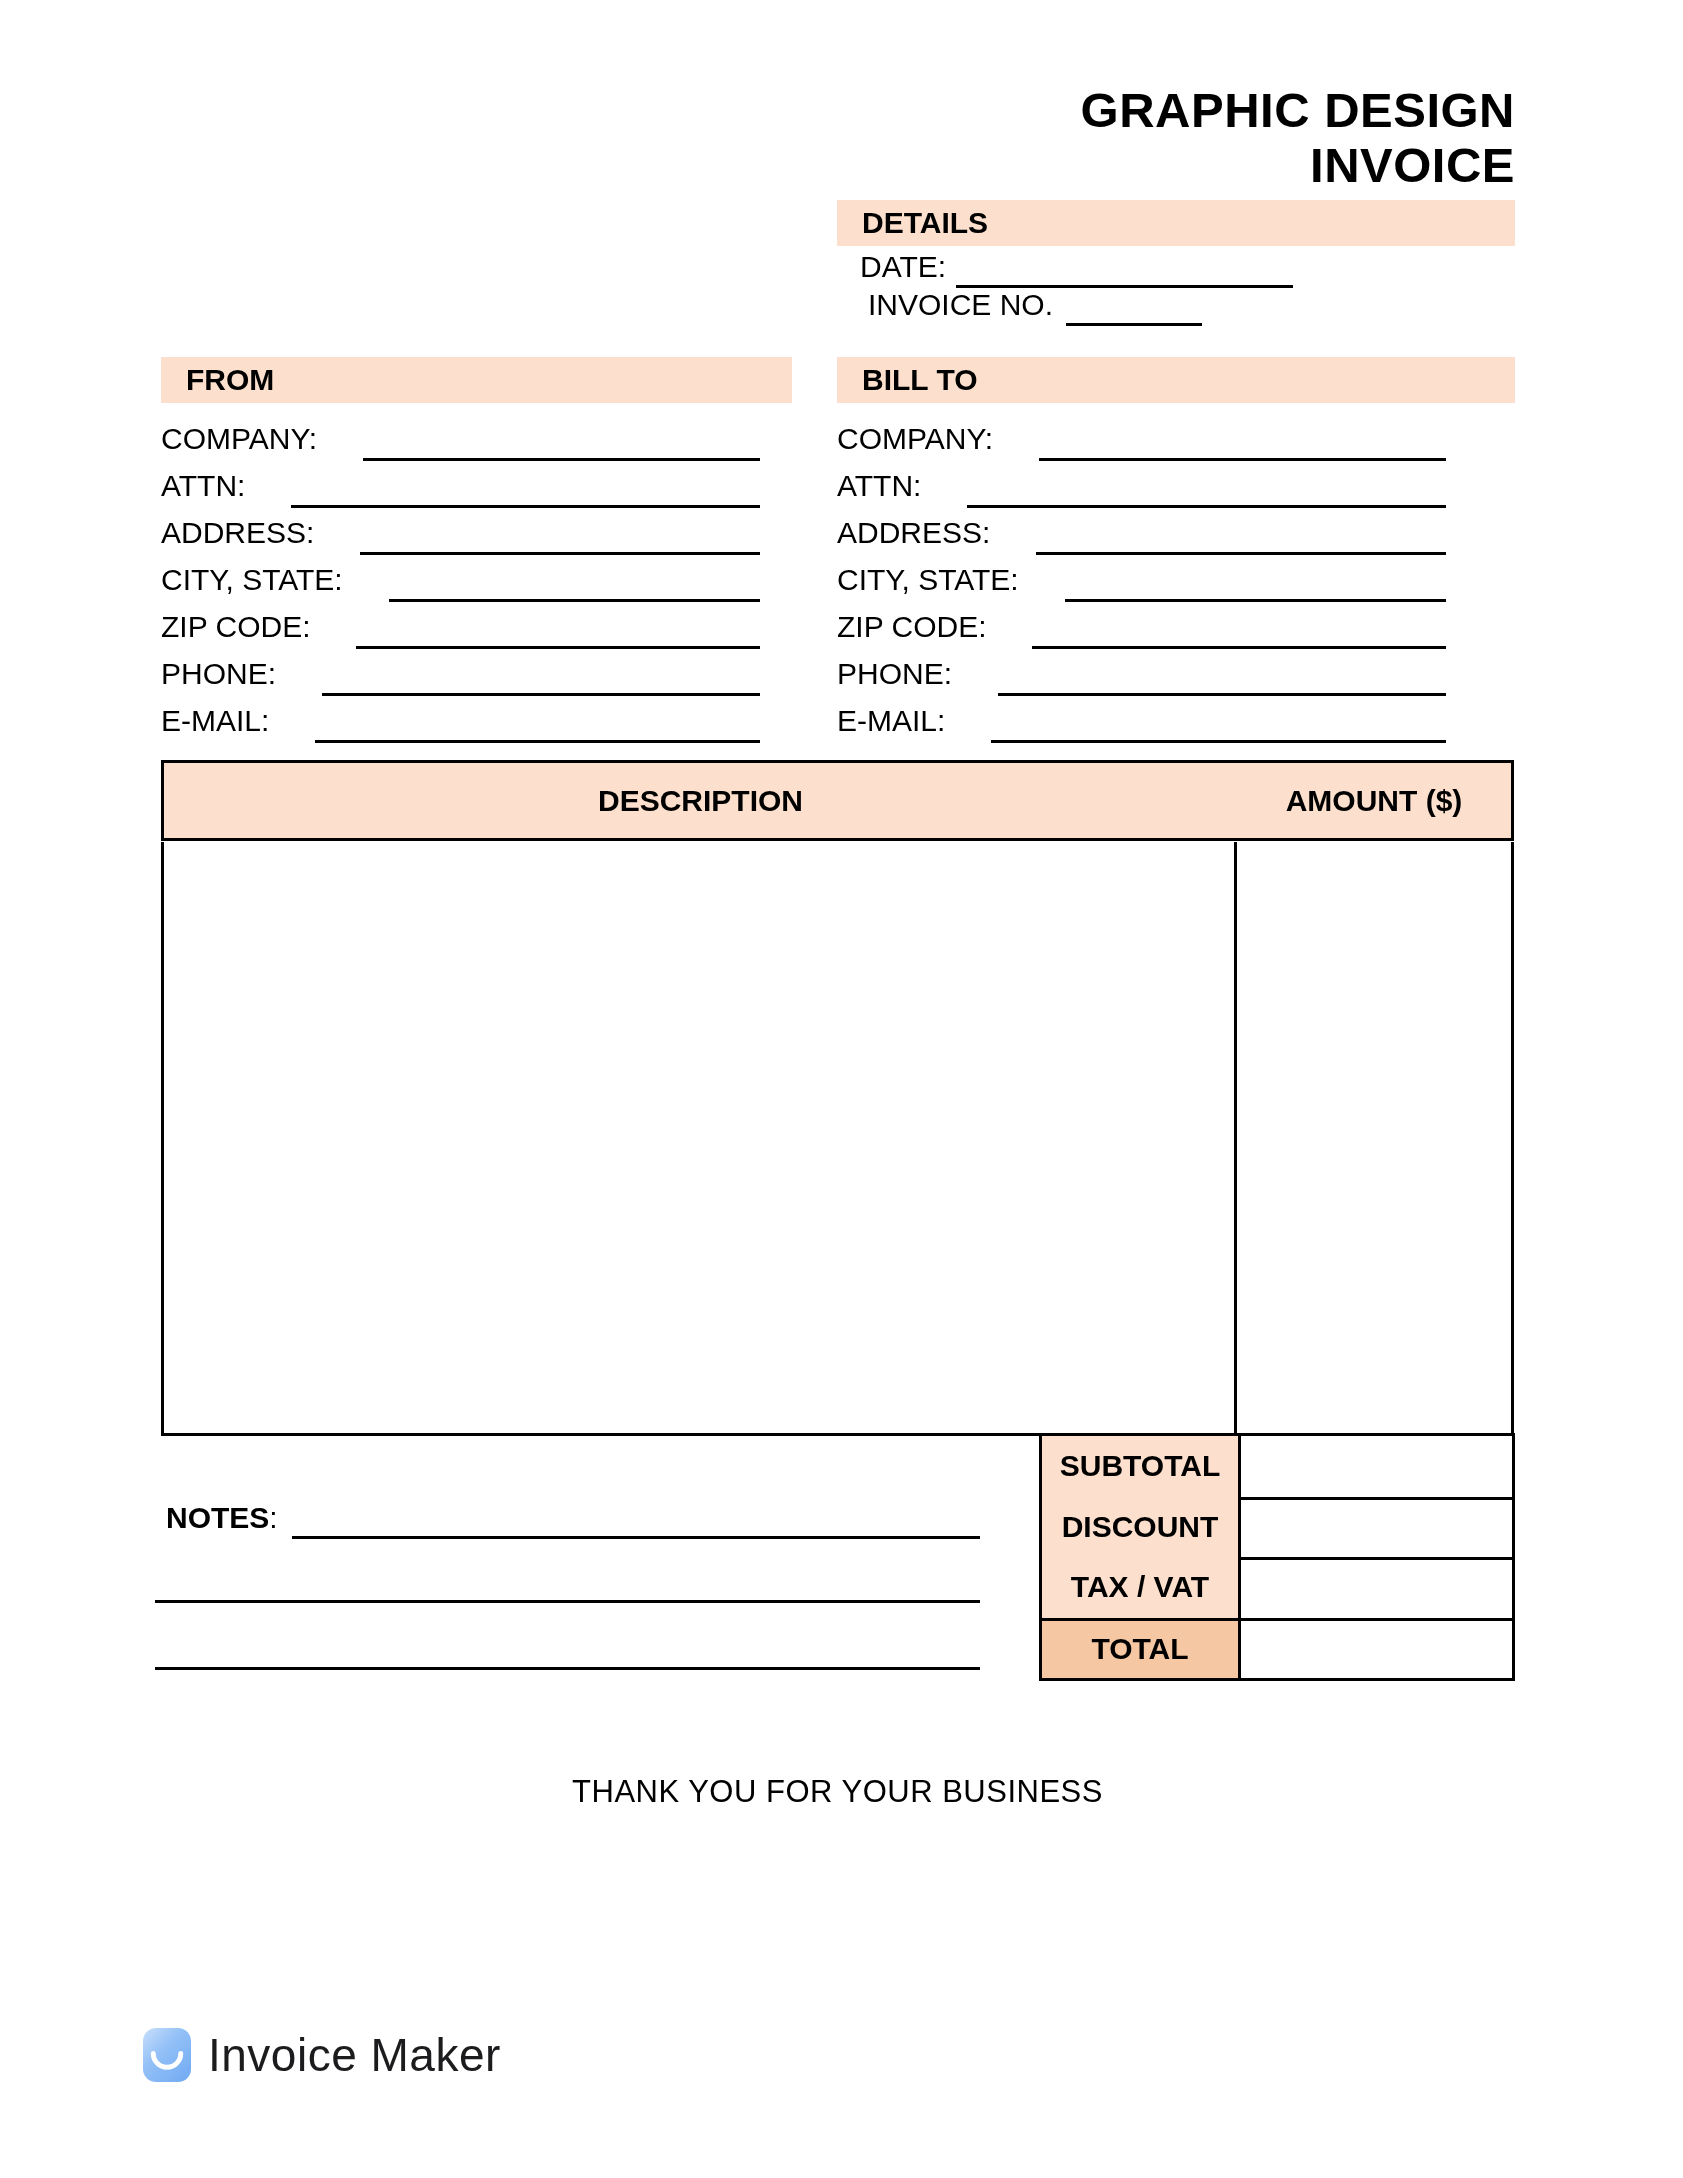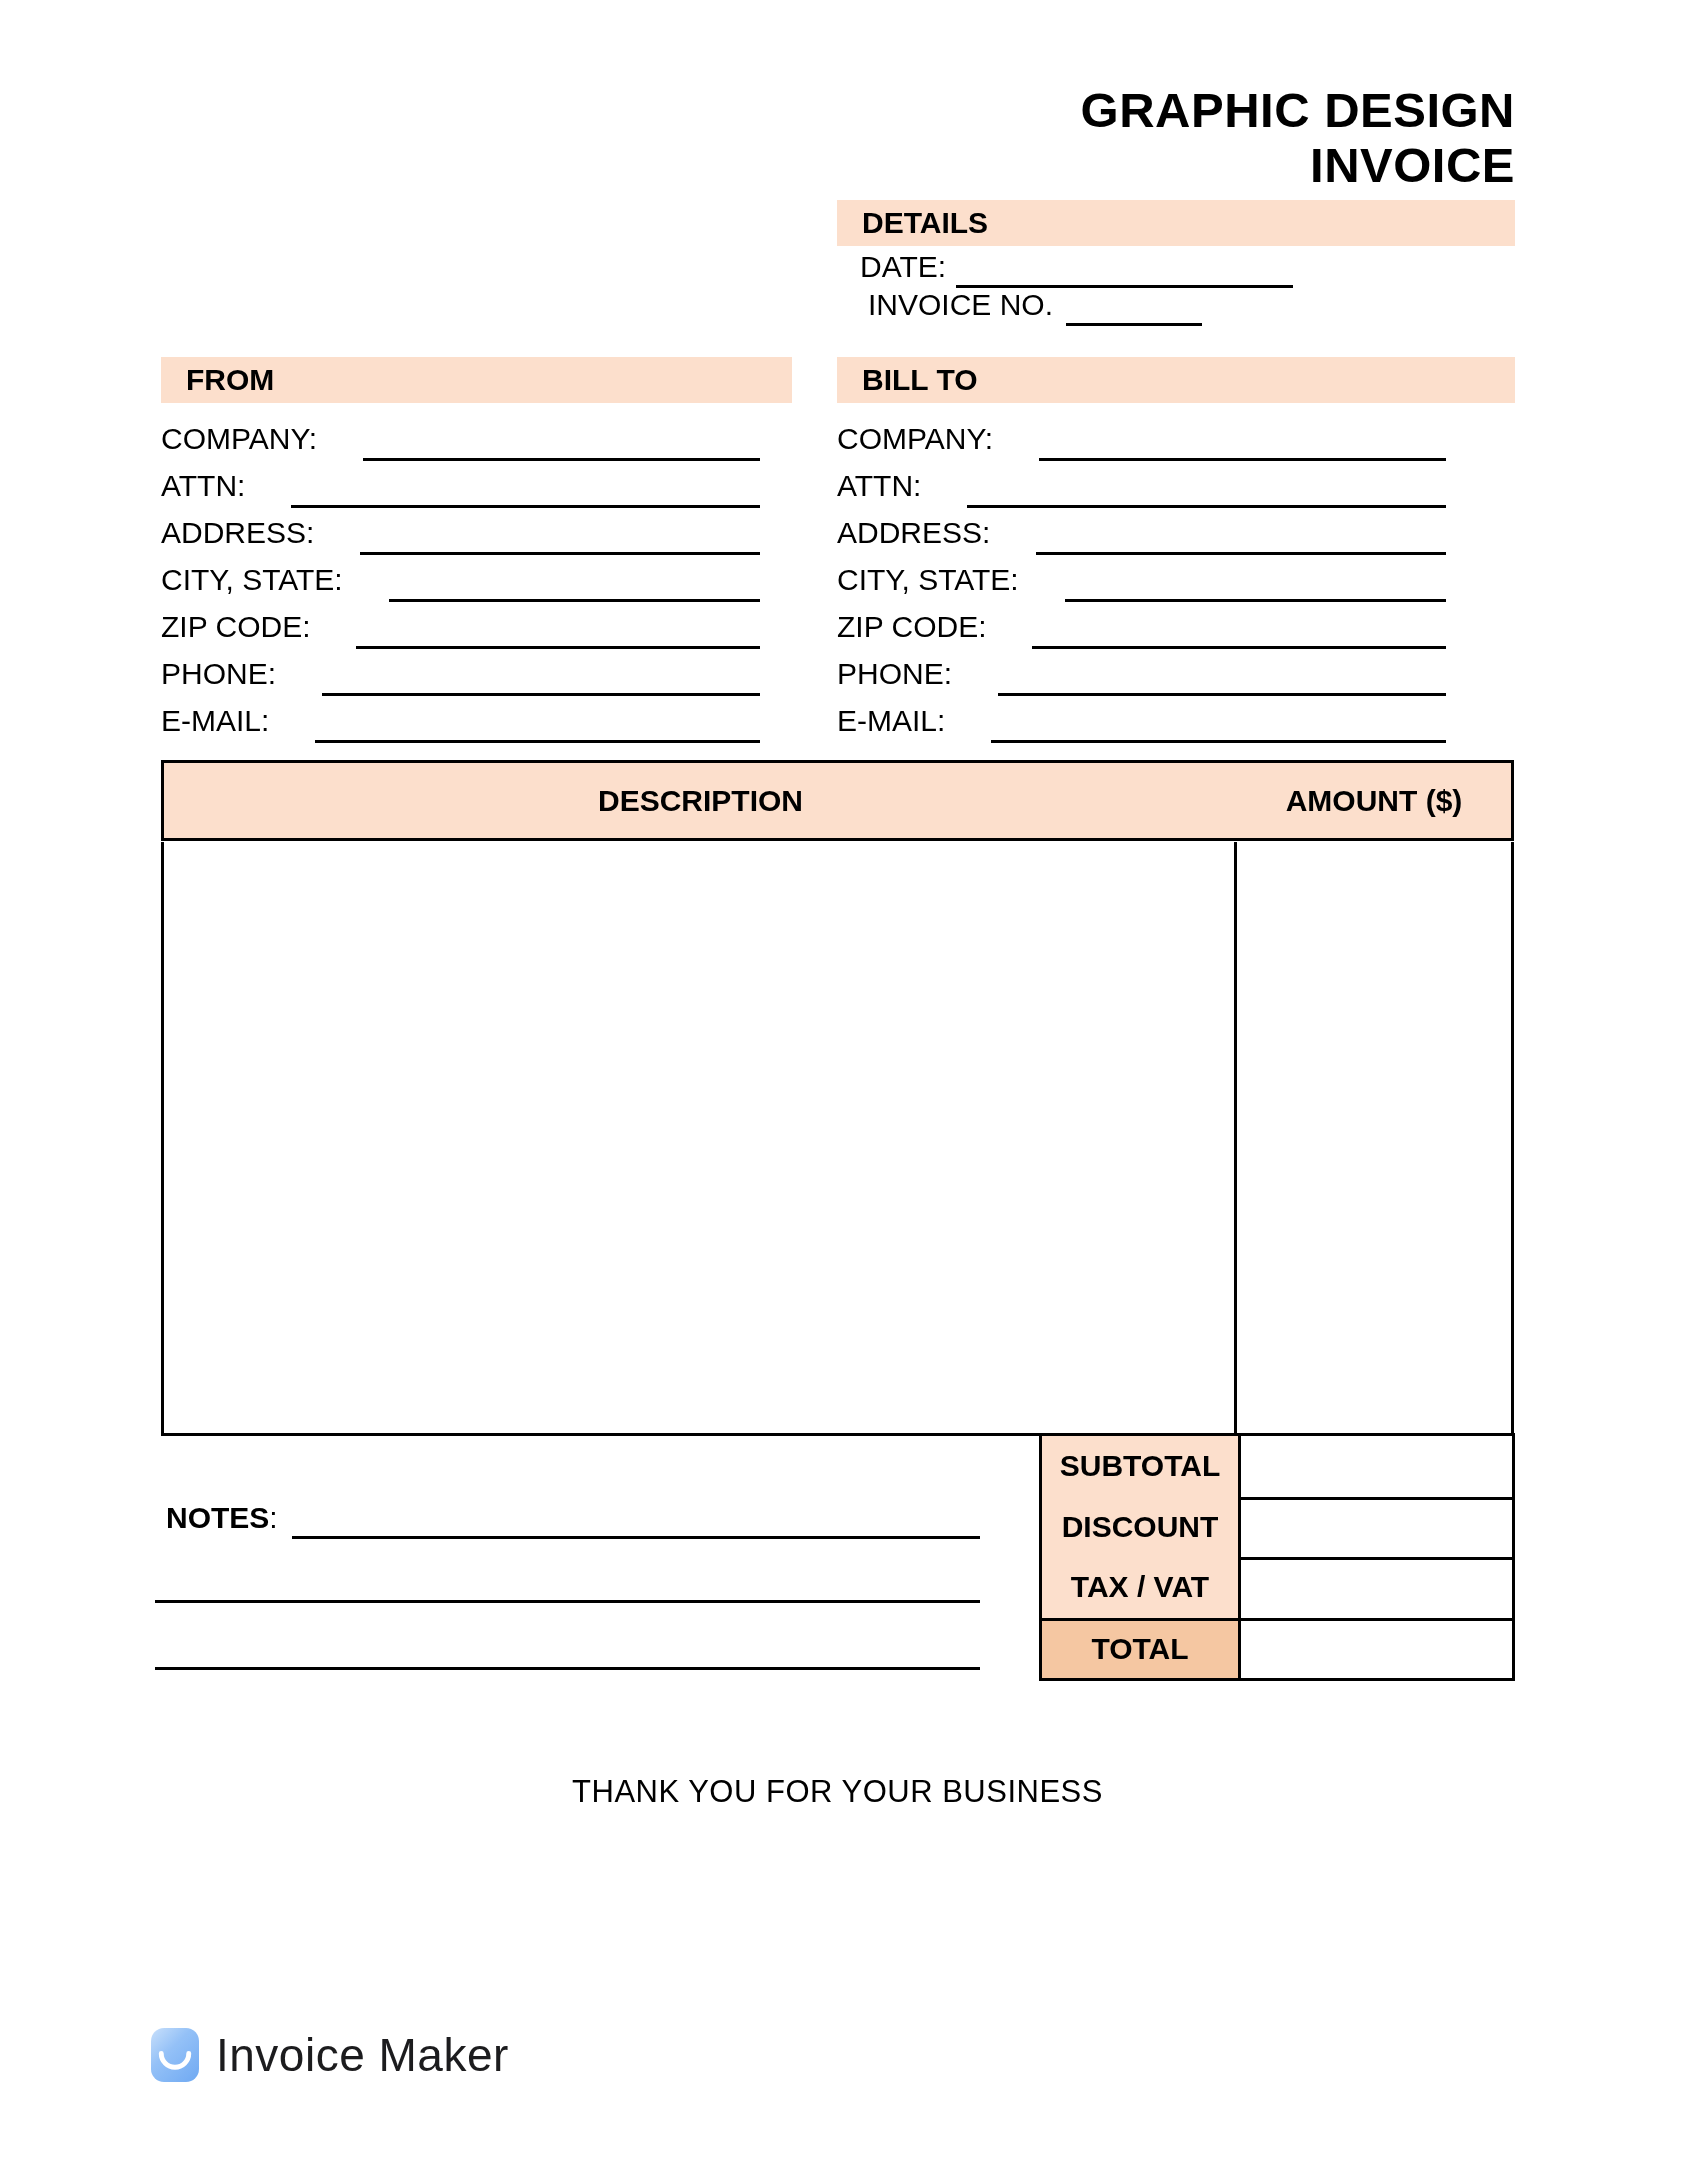"Invoice Maker" .brand { left: 151px -> 143px }
